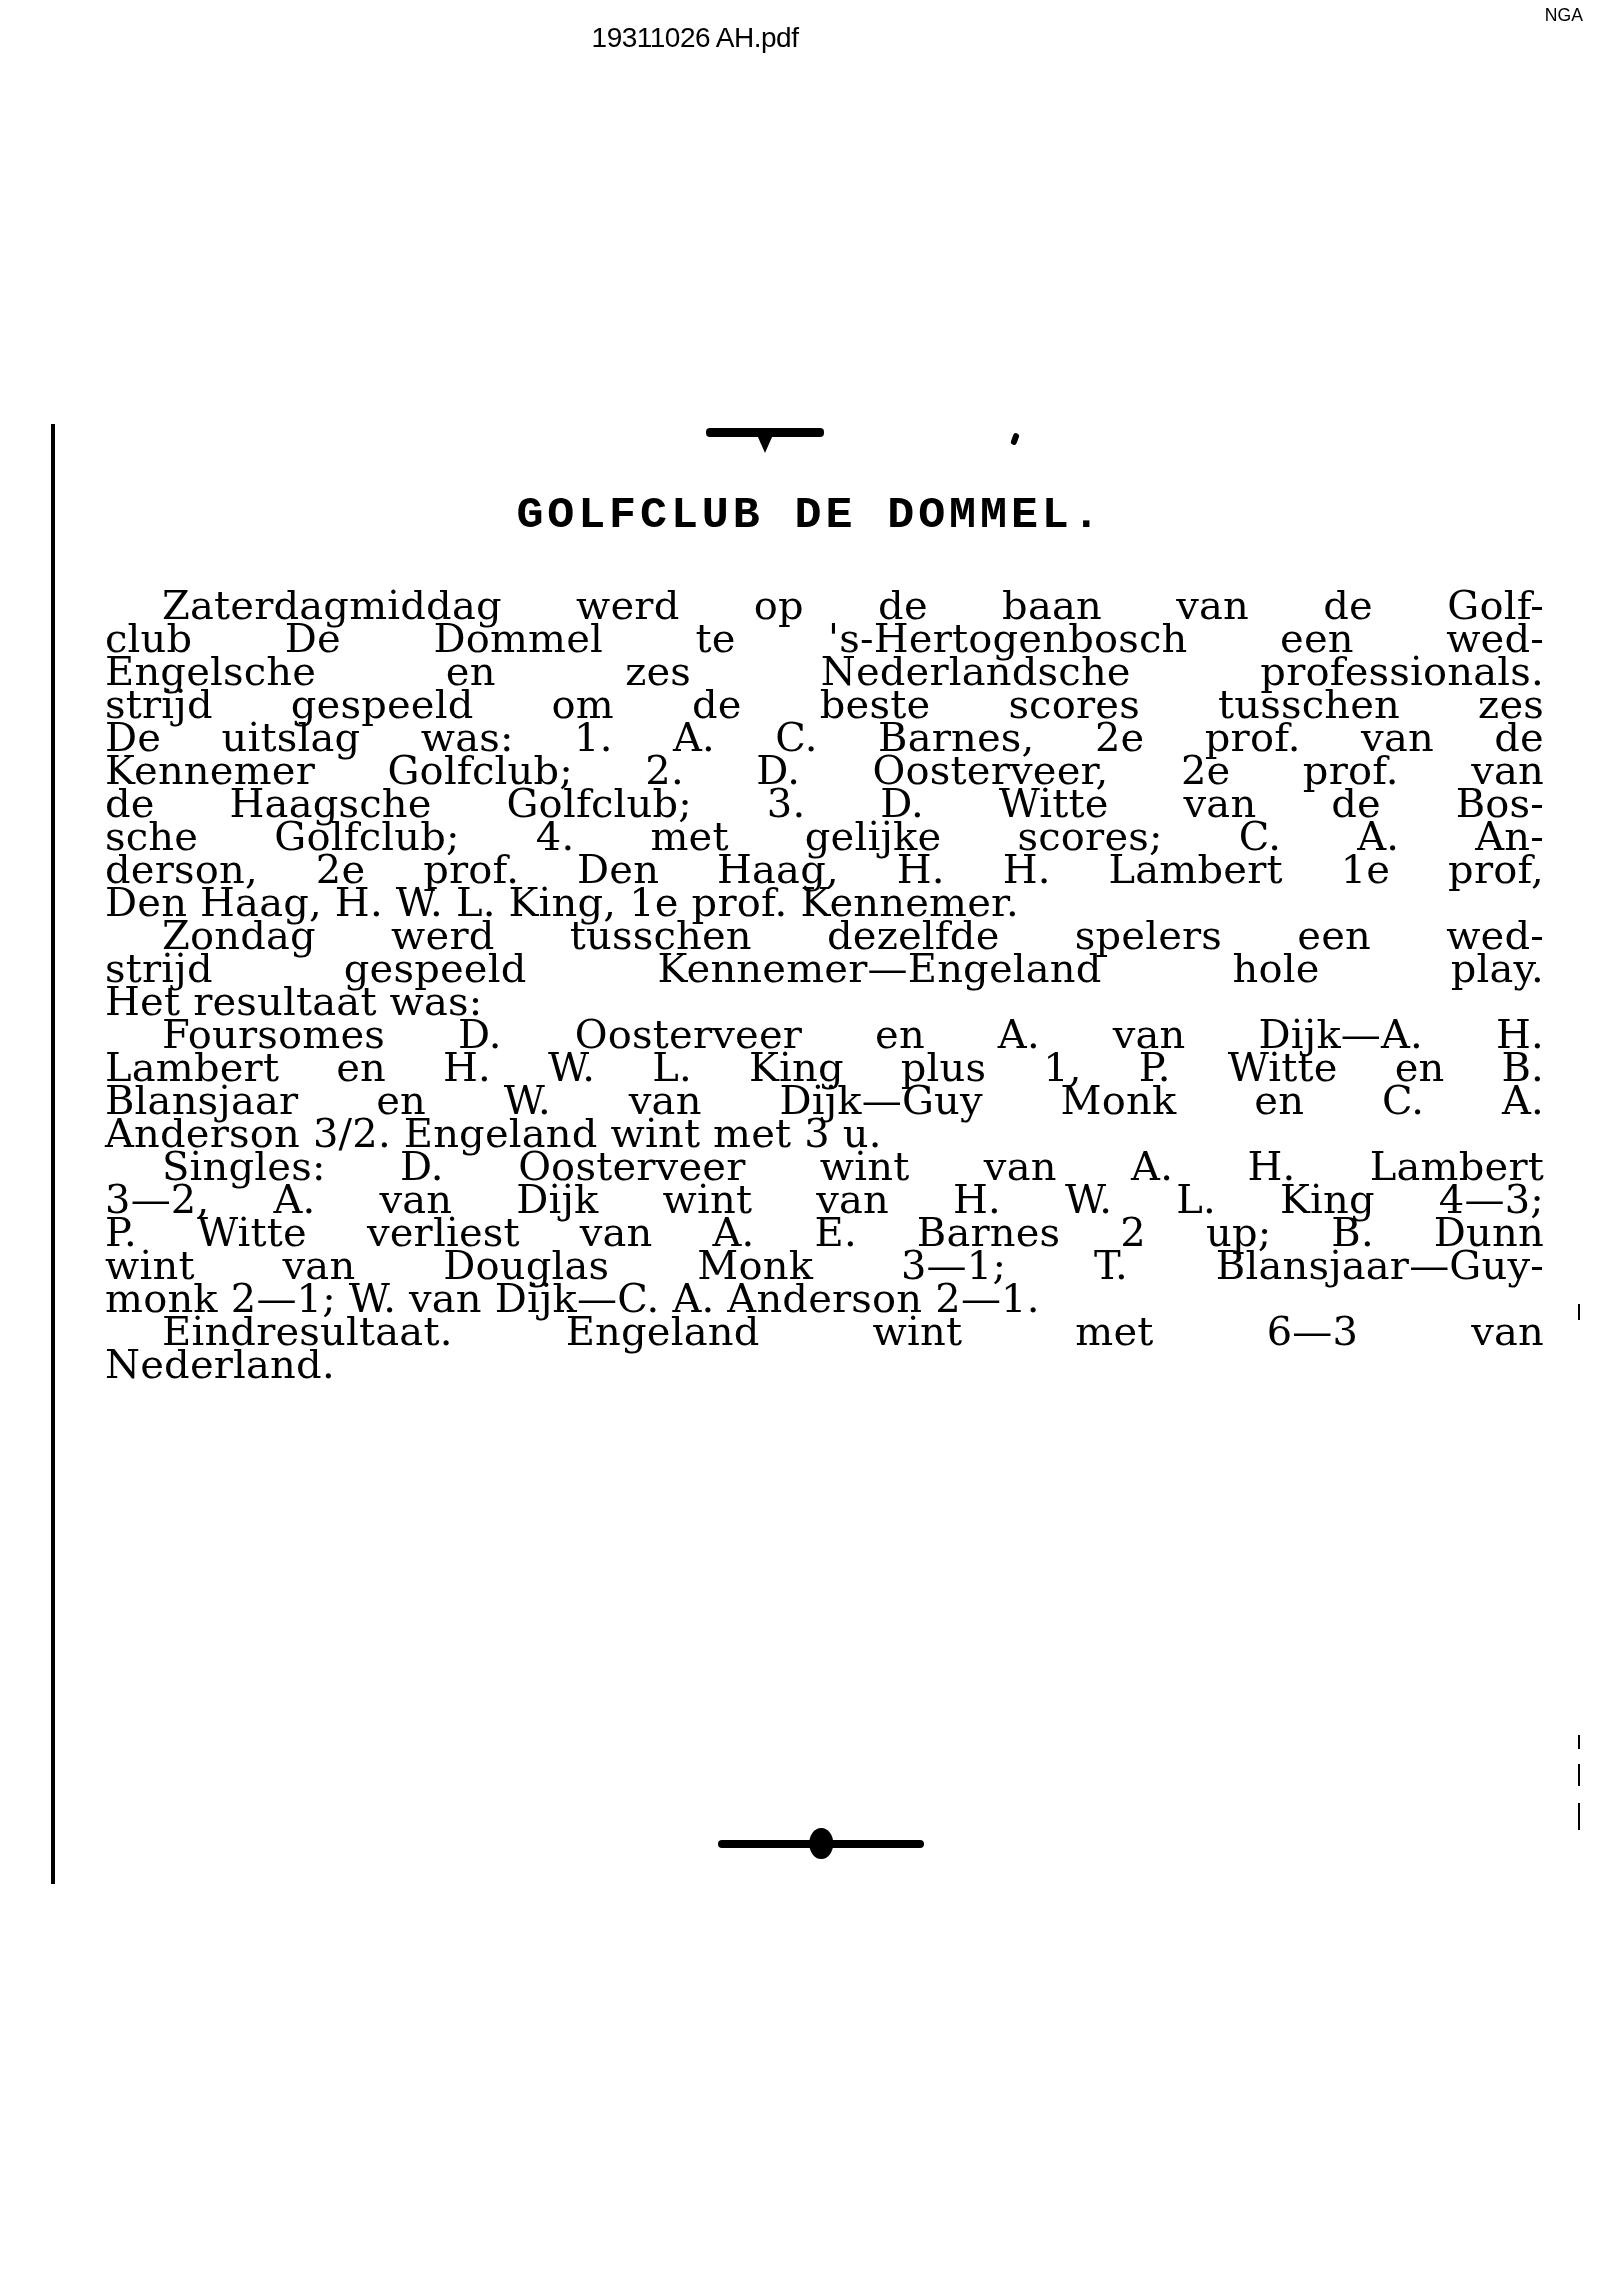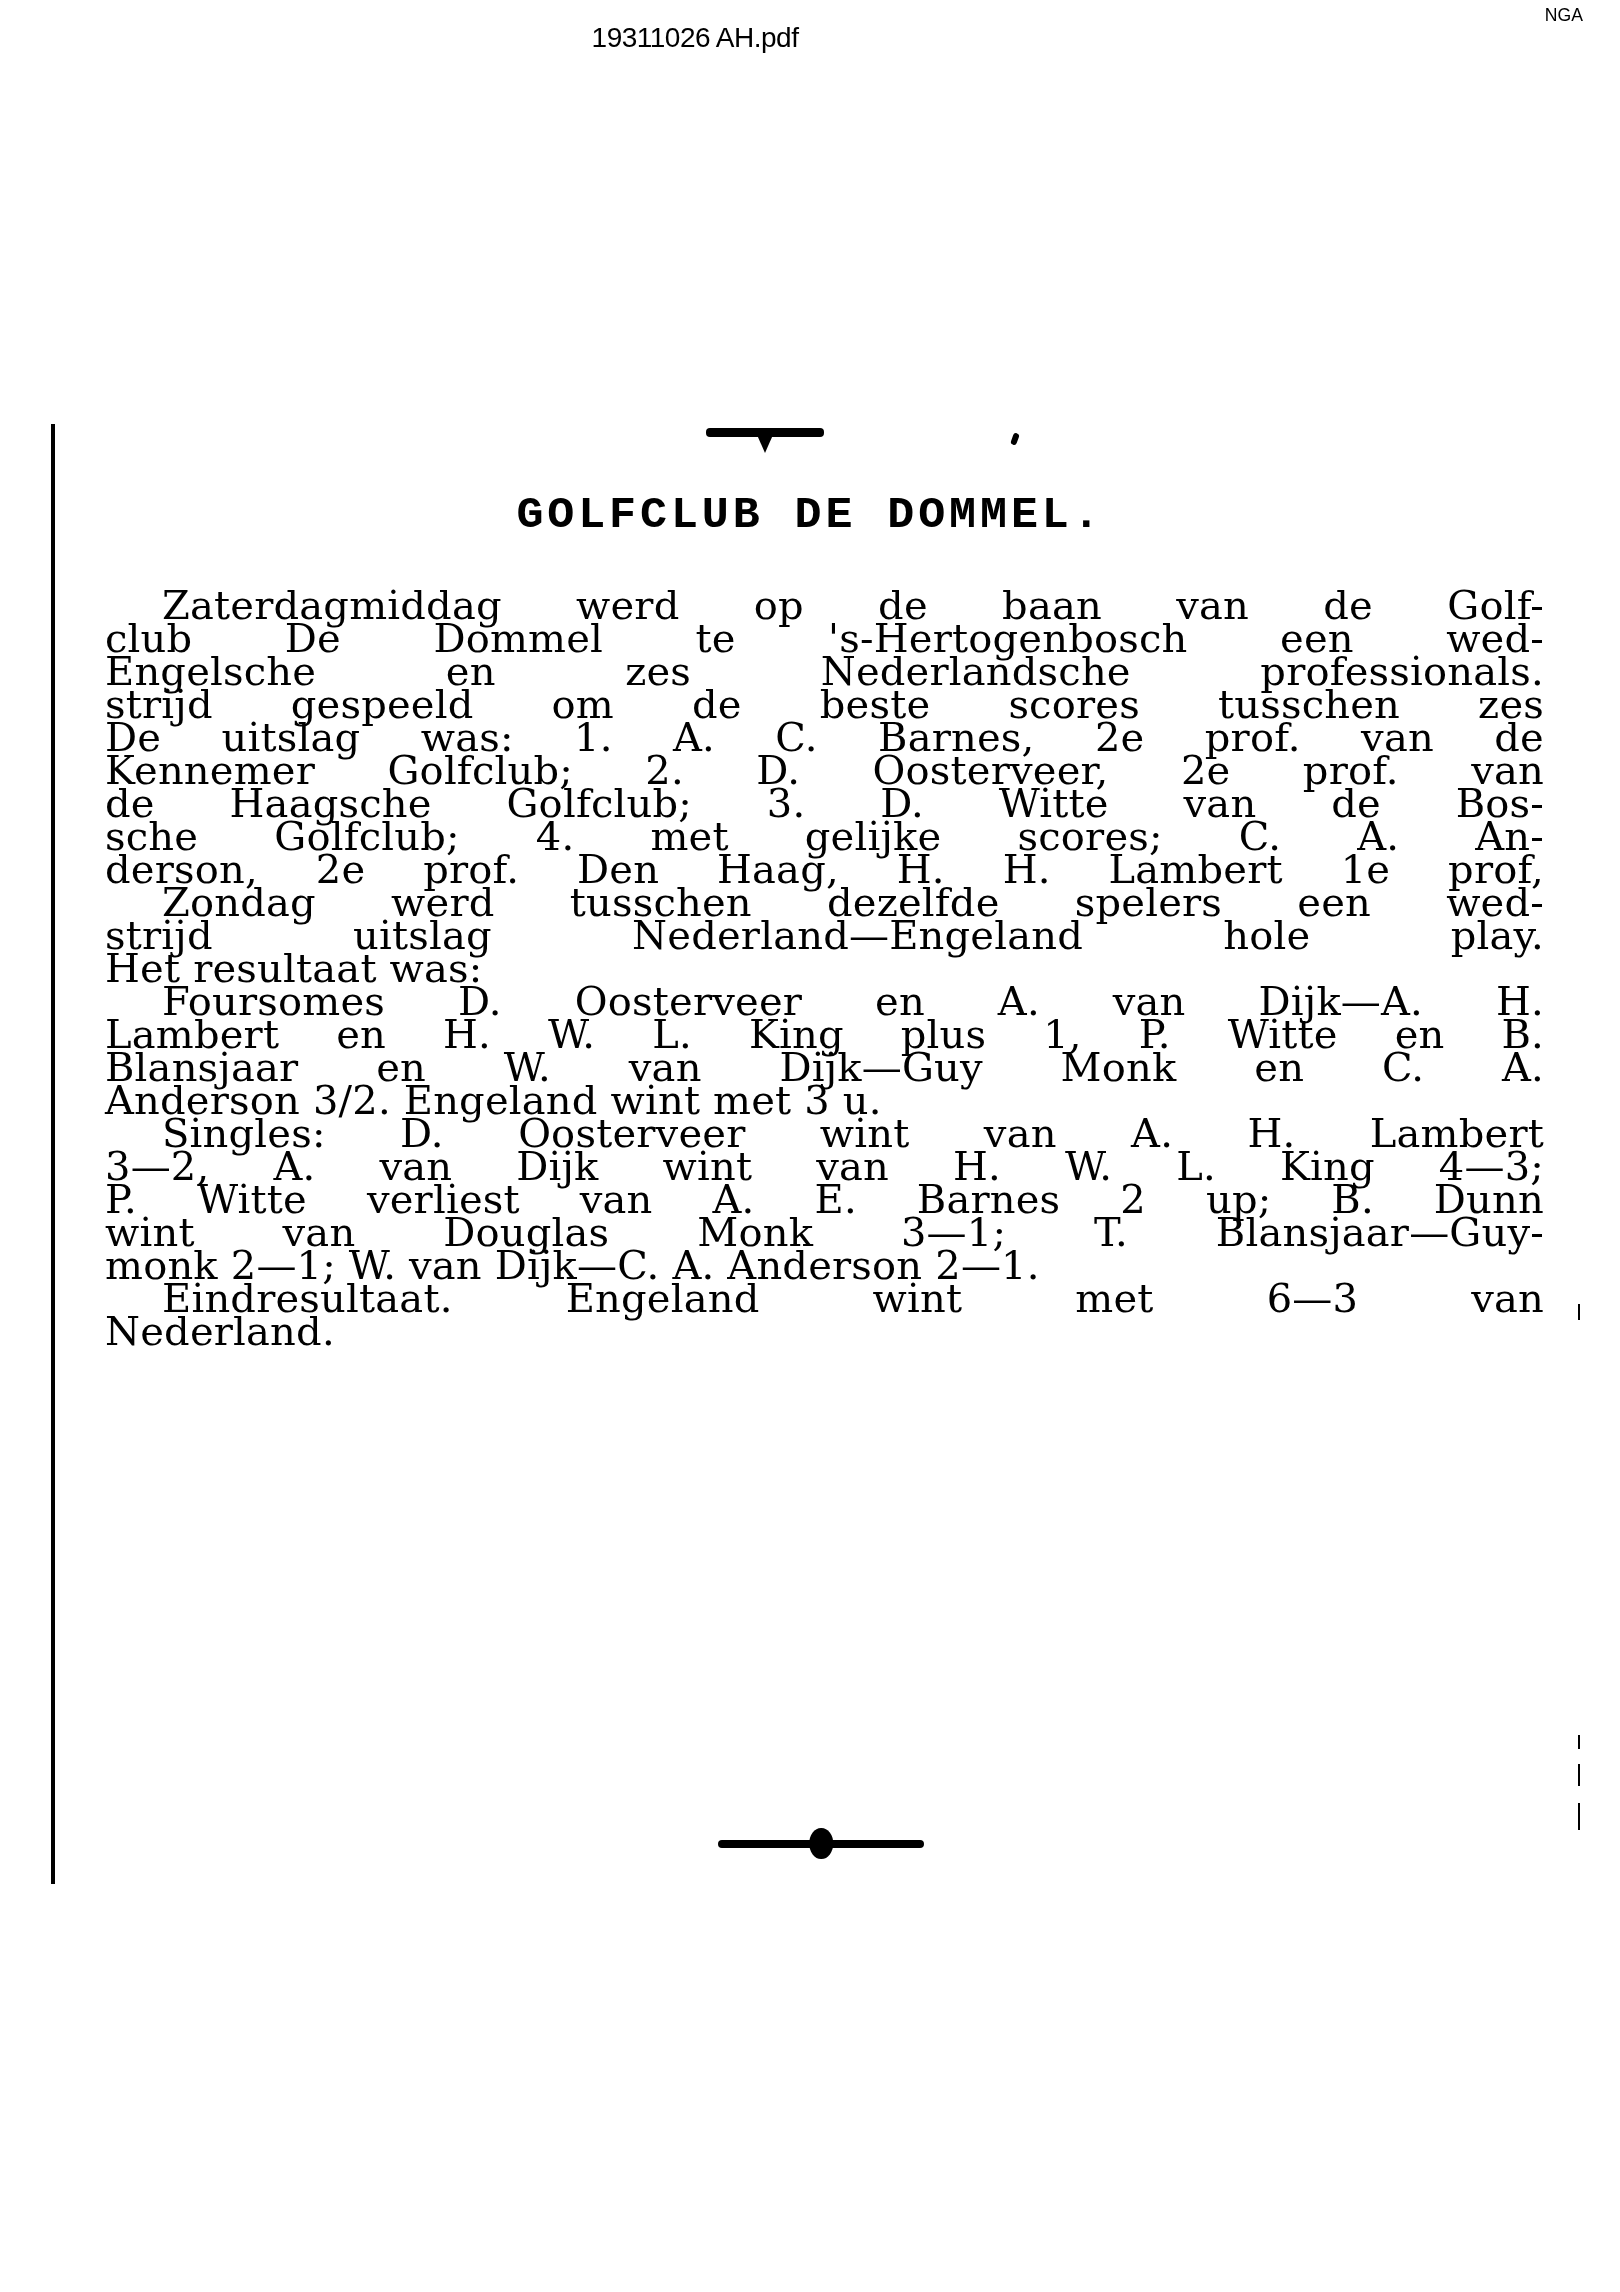"Den Haag, H. W. L." span.line { html: none -> <span>Den Haag, H. W. L. King, 1e prof. Kennemer.</span> }
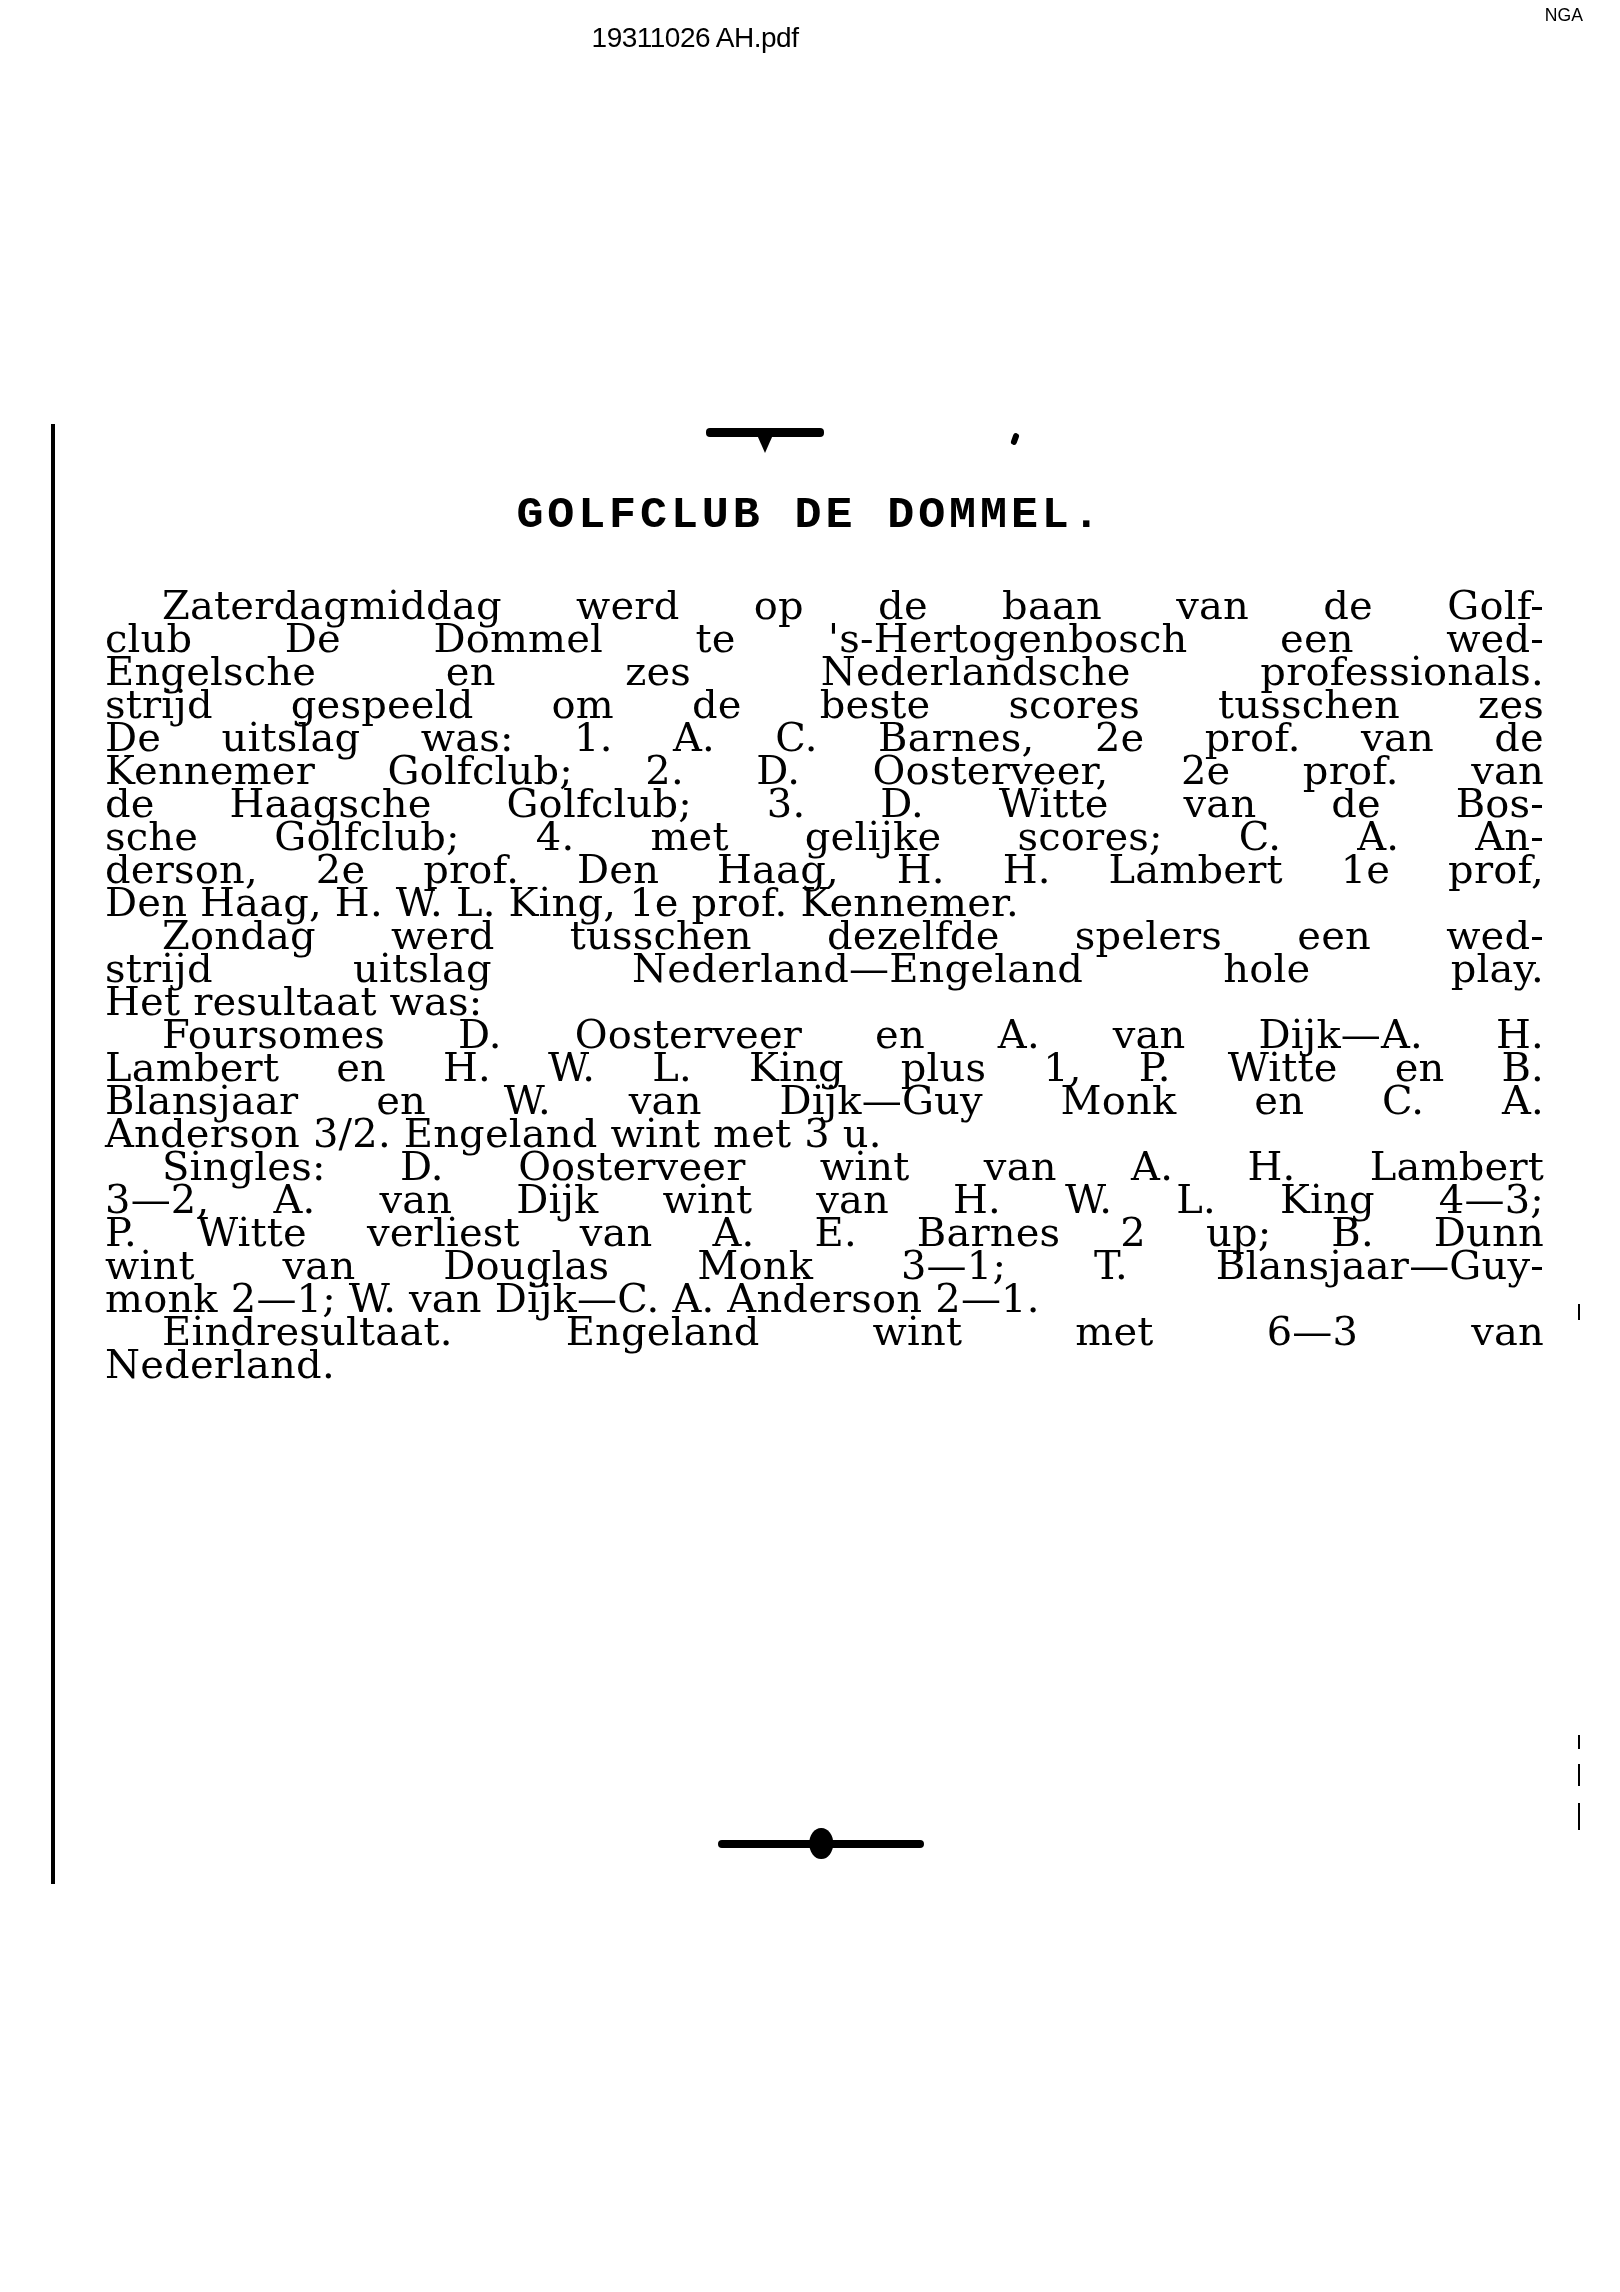"strijd uitslag Nederland—Engeland hole" span.line { text: uitslag Nederland -> gespeeld Kennemer }
